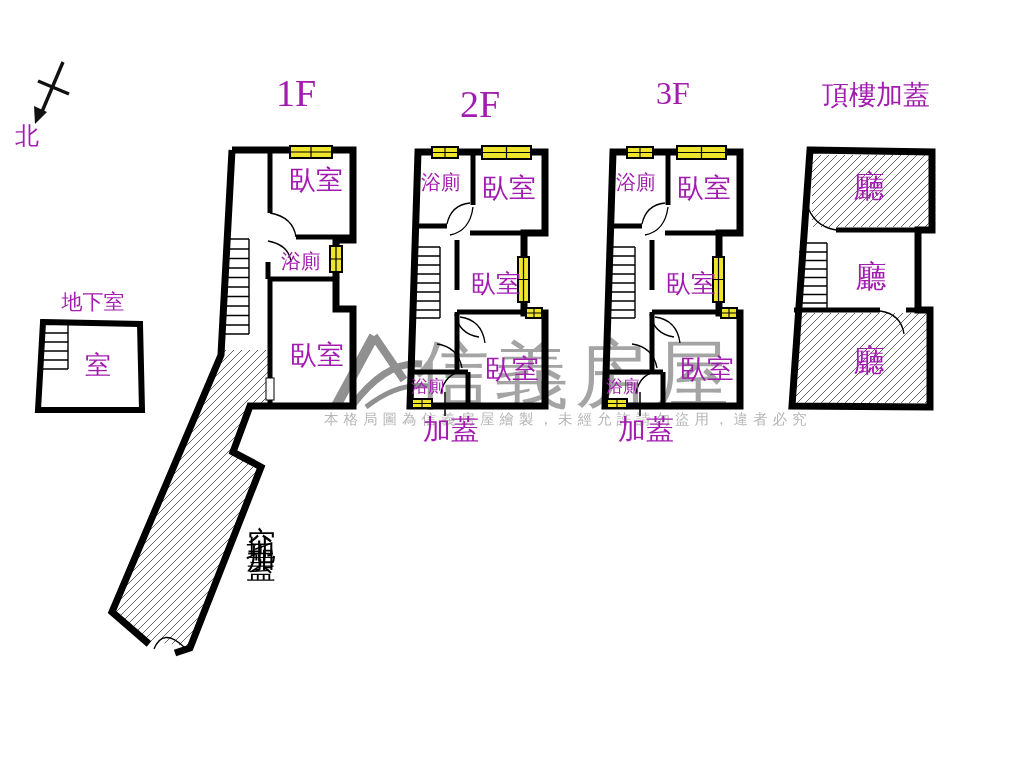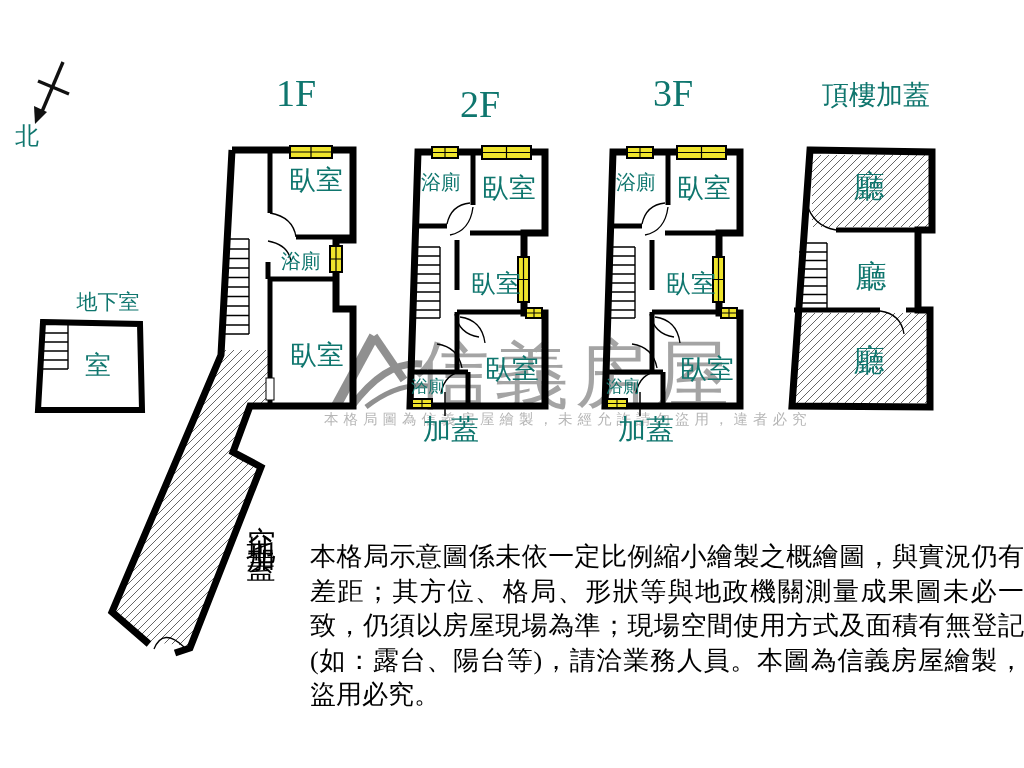"1F" .lbl { color: #0f766e -> #a21caf }
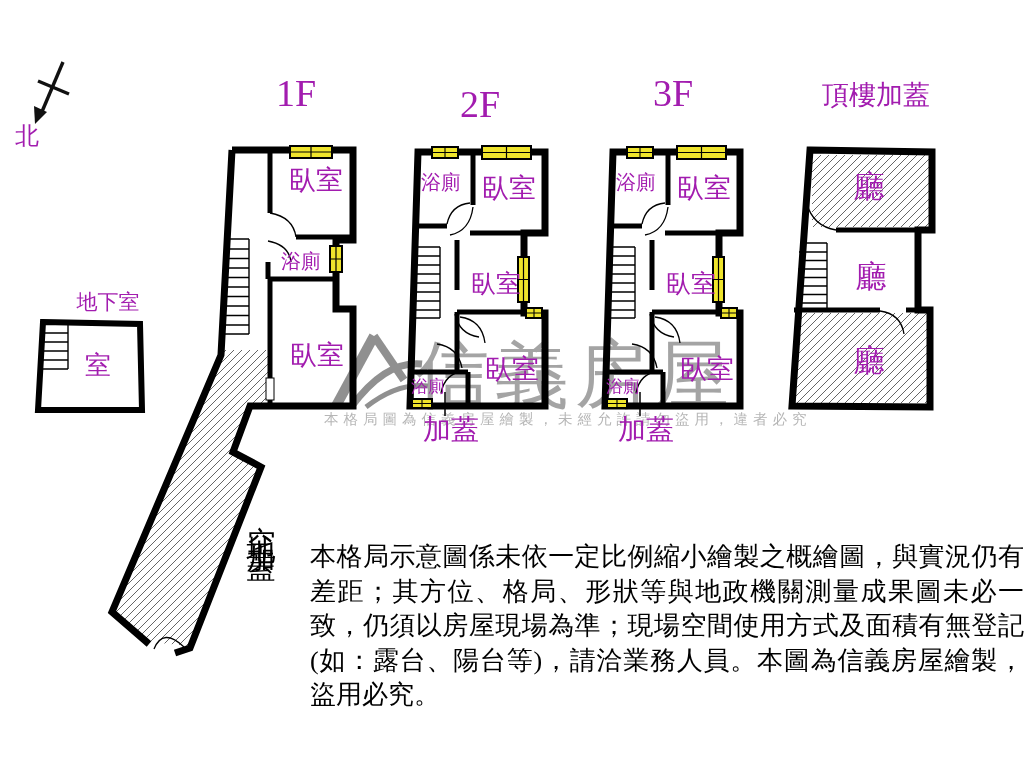"3F" div.lbl { font-size: 38px -> 32px }
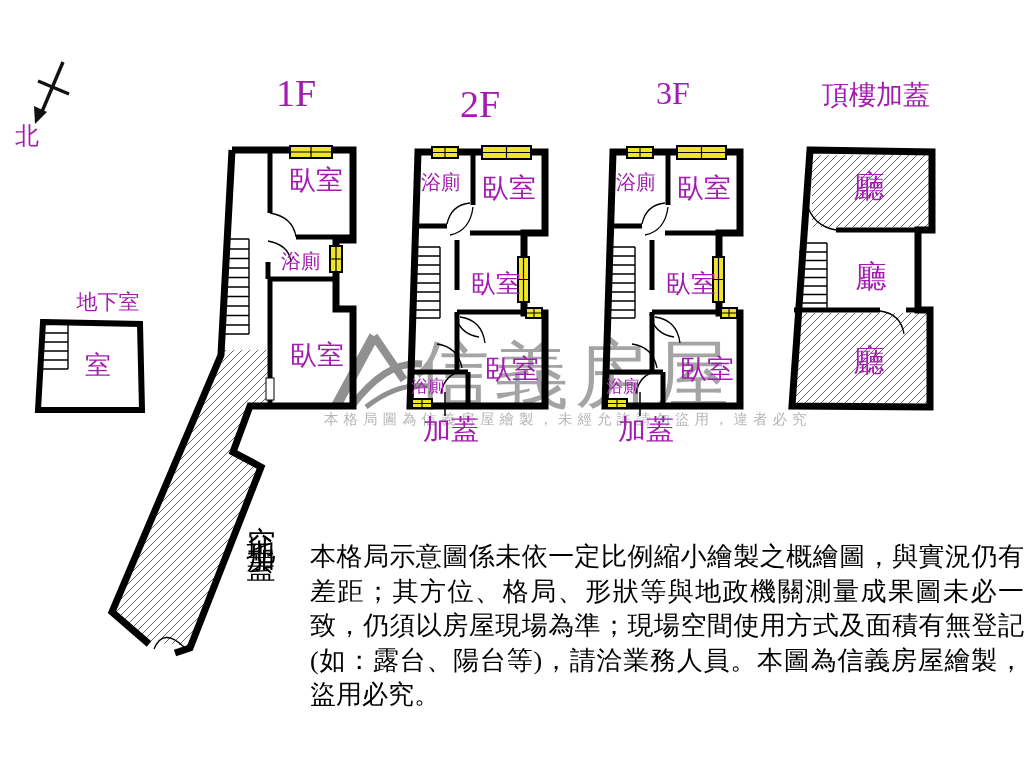"地下室" div.lbl { margin-left: 15px -> none }
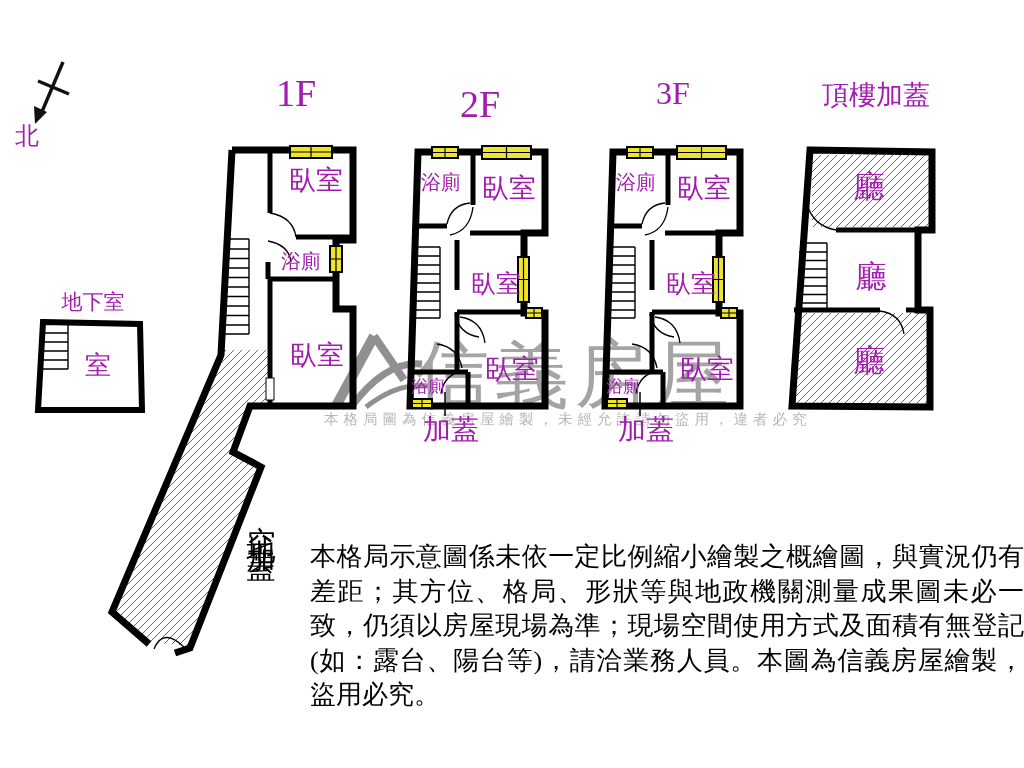"本格局示意圖係未依一定比例縮小繪製之概繪圖，與實況仍有差距；其方位、格局、形狀等" div.disclaimer { html: <div>本格局示意圖係未依一定比例縮小繪製之概繪圖，與實況仍有差距；其方位、格局、形狀等與地政機關測量成果圖未必一致，仍須以房屋現場為準；現場空間使用方式及面積有無登記(如：露台、陽台等)，請洽業務人員。本圖為信義房屋繪製，盜用必究。</div> -> none }
